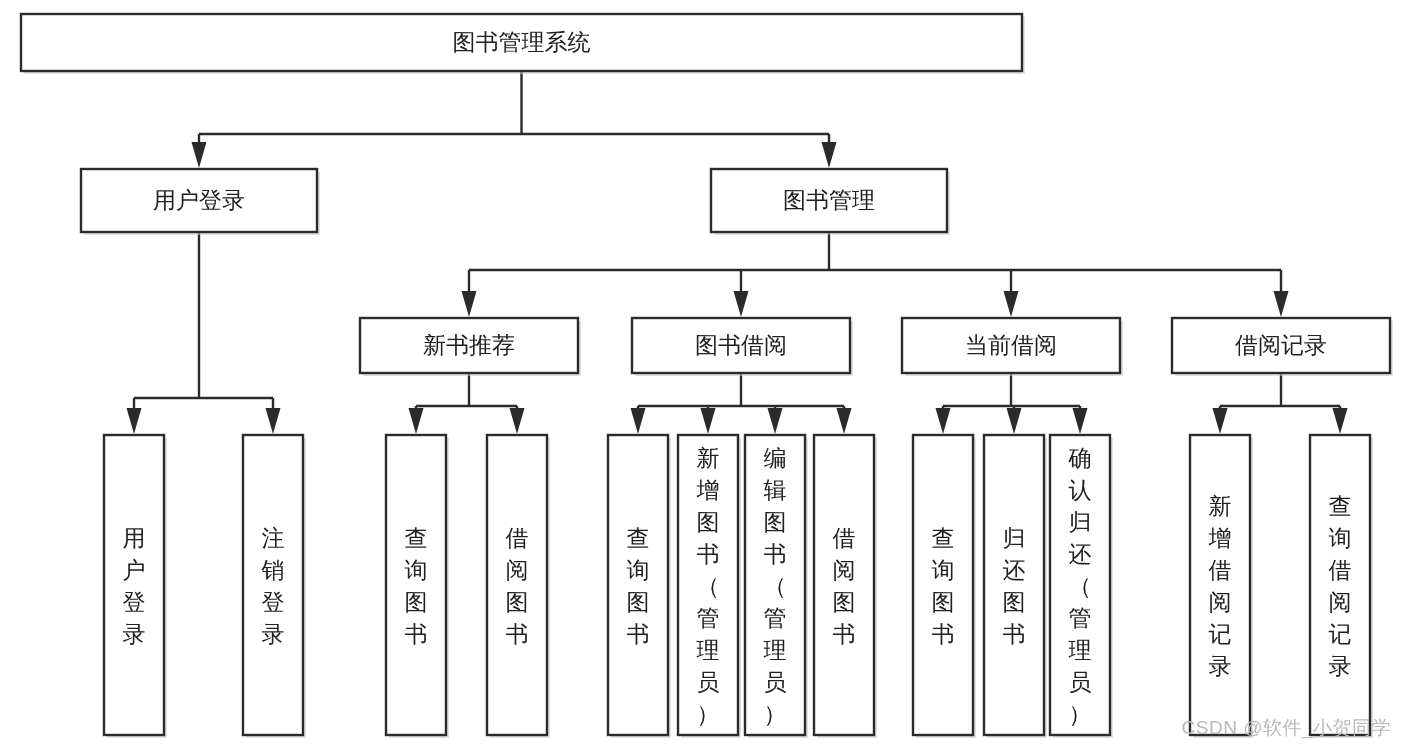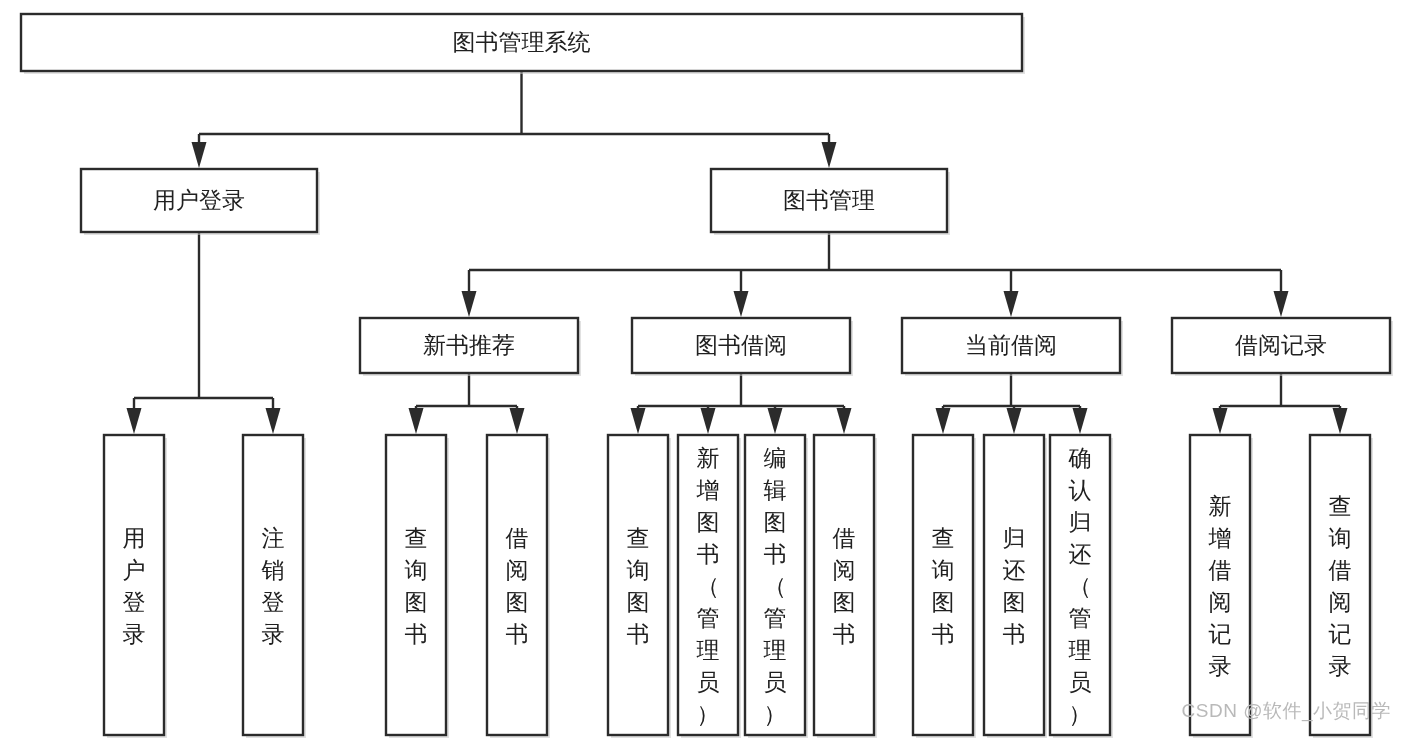"CSDN @软件_小贺同学" .watermark { bottom: 17px -> 0 }
